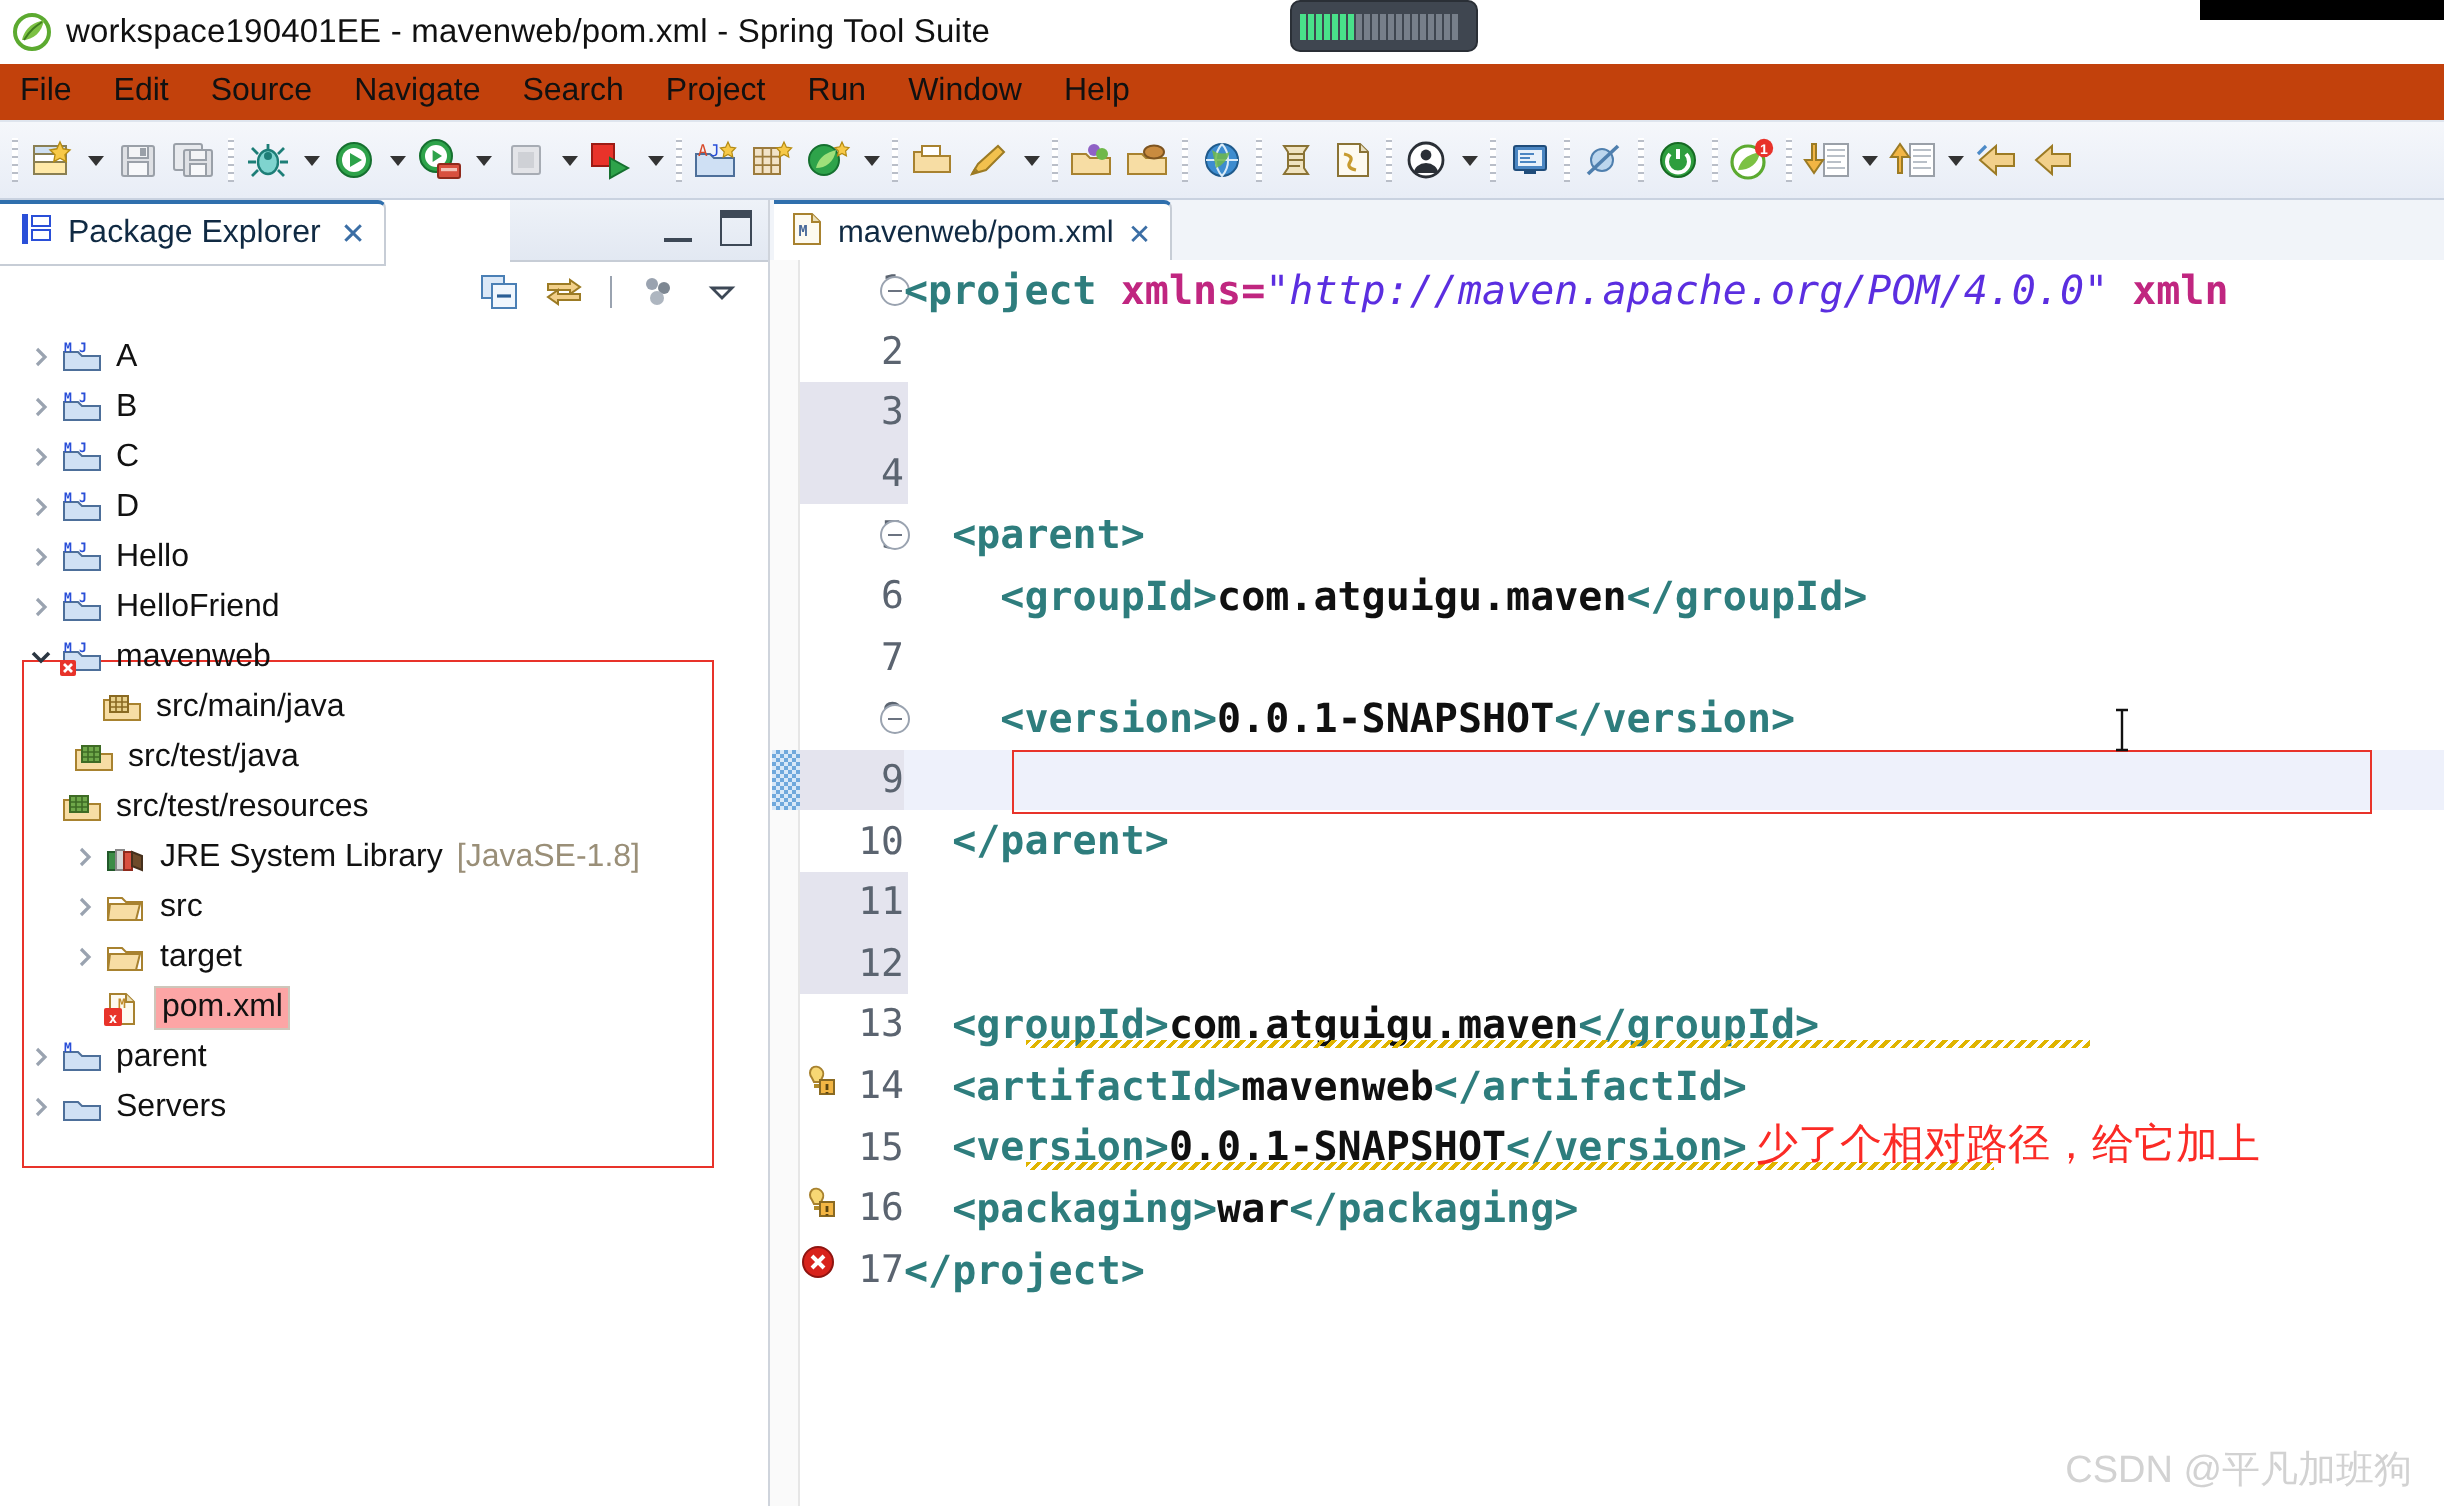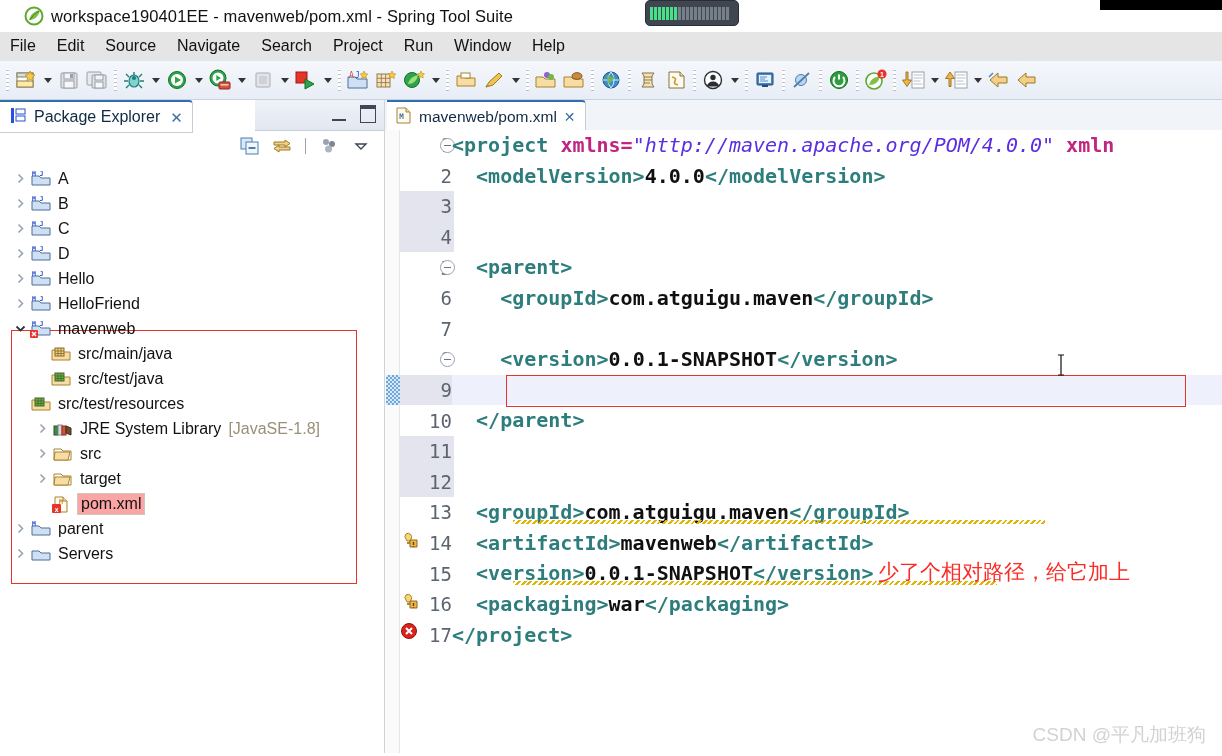"workspace190401EE - mavenweb/pom.xml -" .titlebar { padding-left: 24px -> 6px }
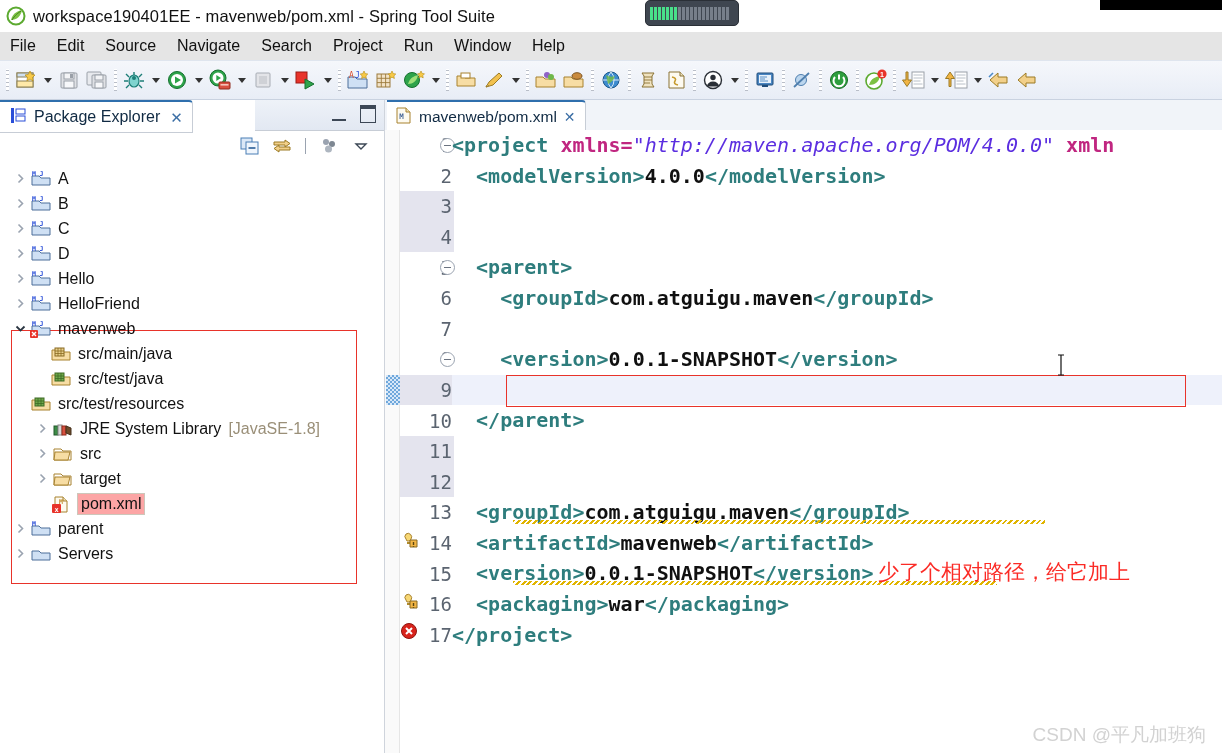"File" .menubar { background: #e5e5e5 -> #c2410c }
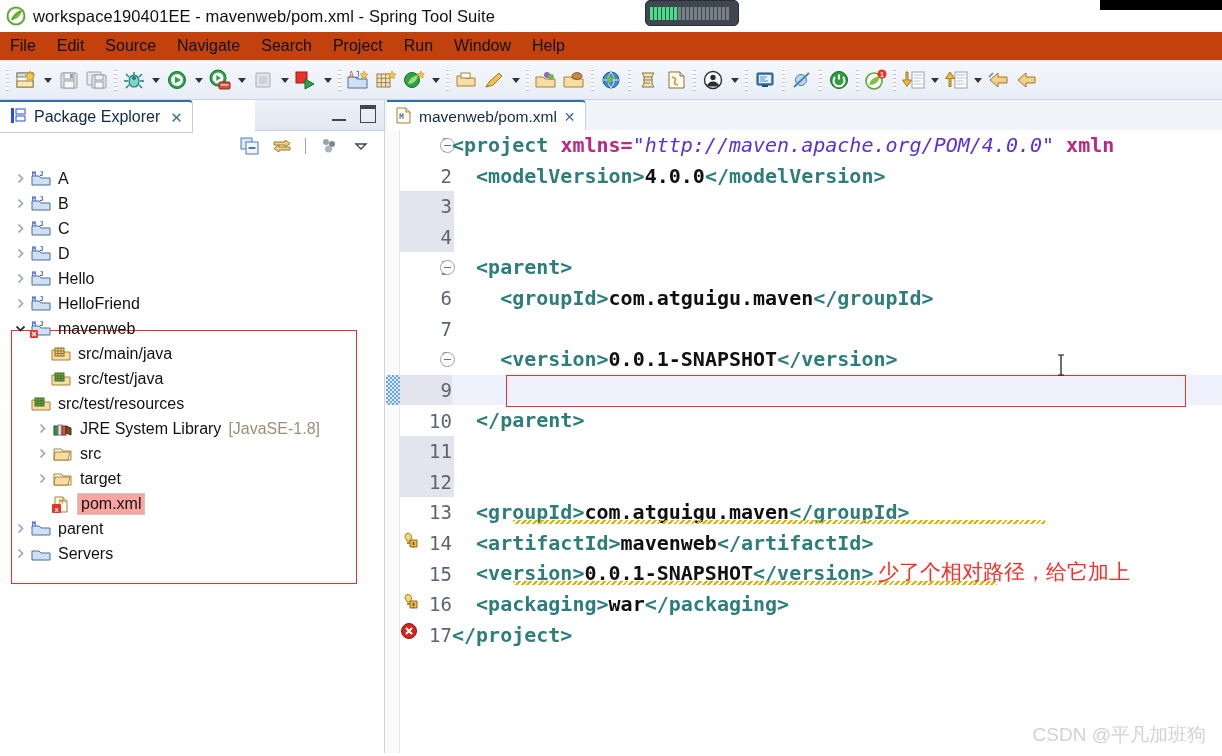"<modelVersion>4.0.0</modelVersion>" div.code { html: <div><span> &lt;modelVersion&gt;</span><span>4.0.0</span><span>&lt;/modelVersion&gt;</span></div> -> none }
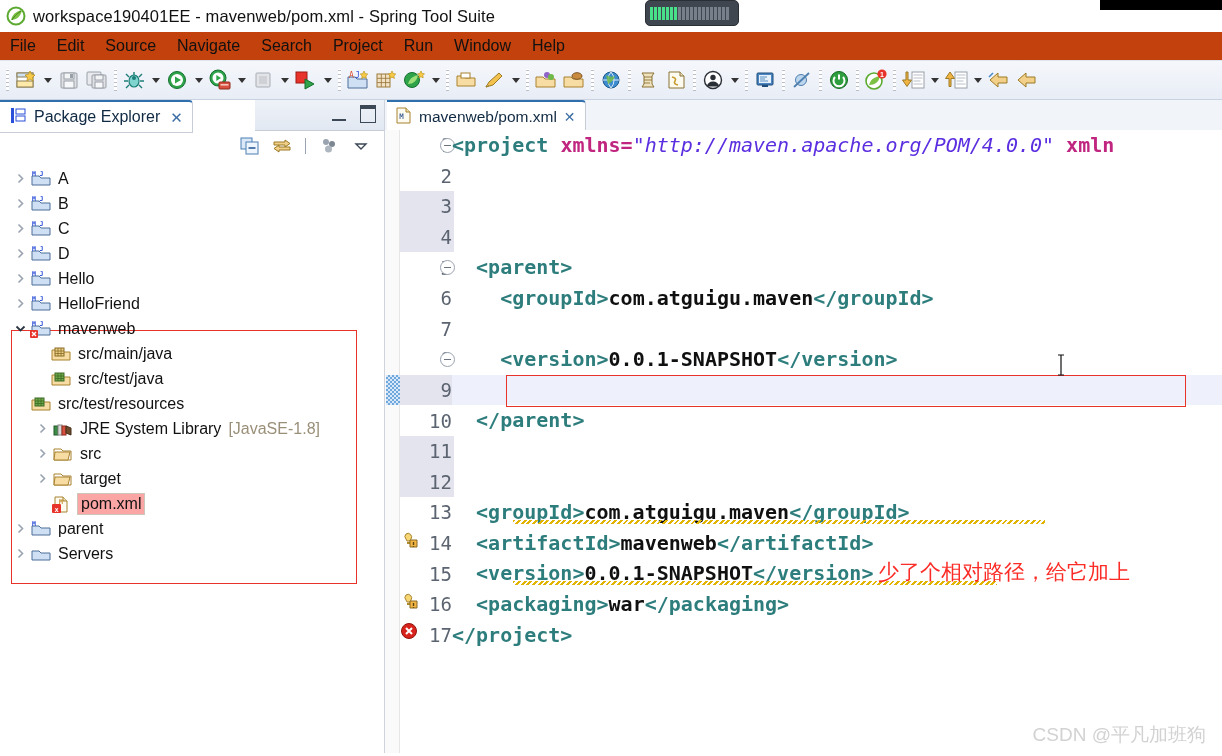"src/test/java" div.row { padding-left: 50px -> 36px }
